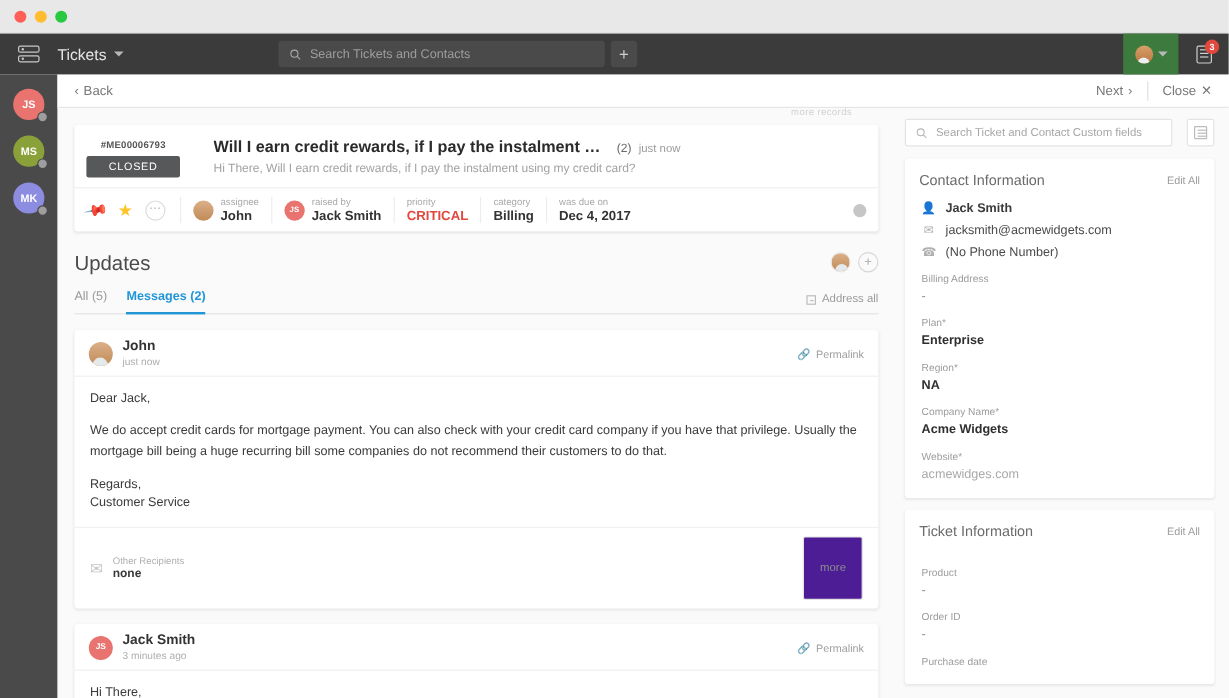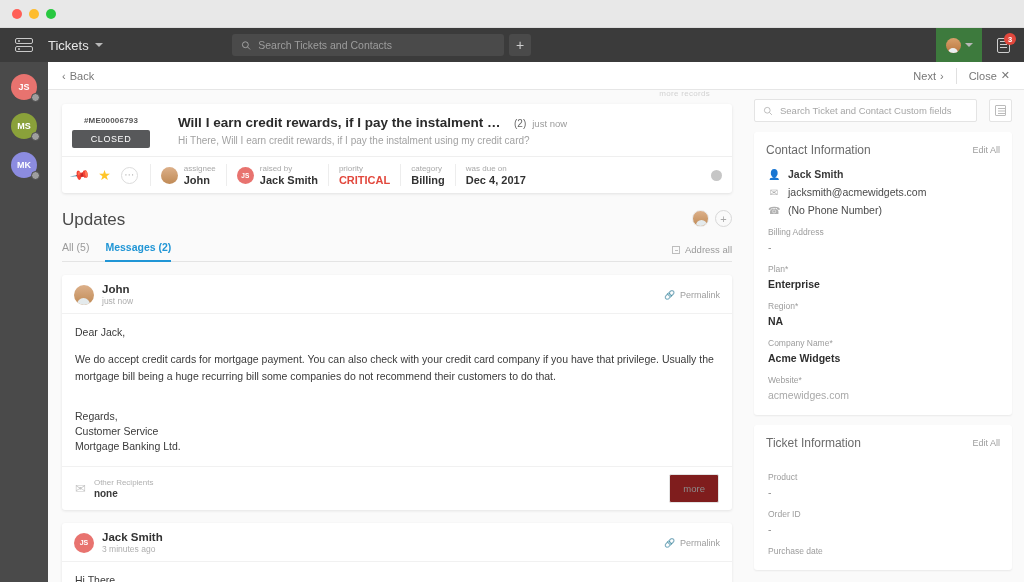"Regards," div { margin-top: 25px -> 13px }
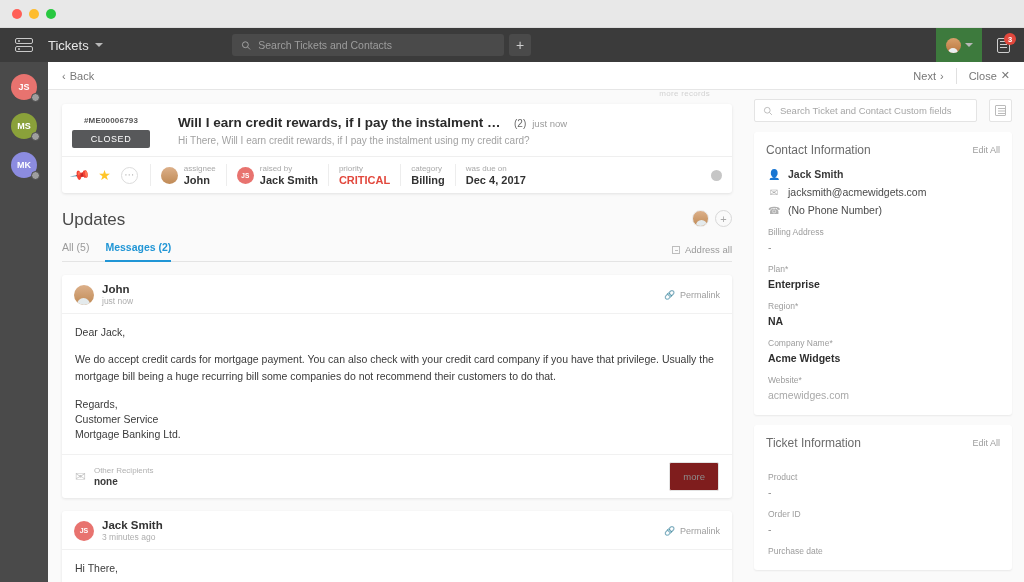"Mortgage Banking Ltd." div.sig-line { html: <div>Mortgage Banking Ltd.</div> -> none }
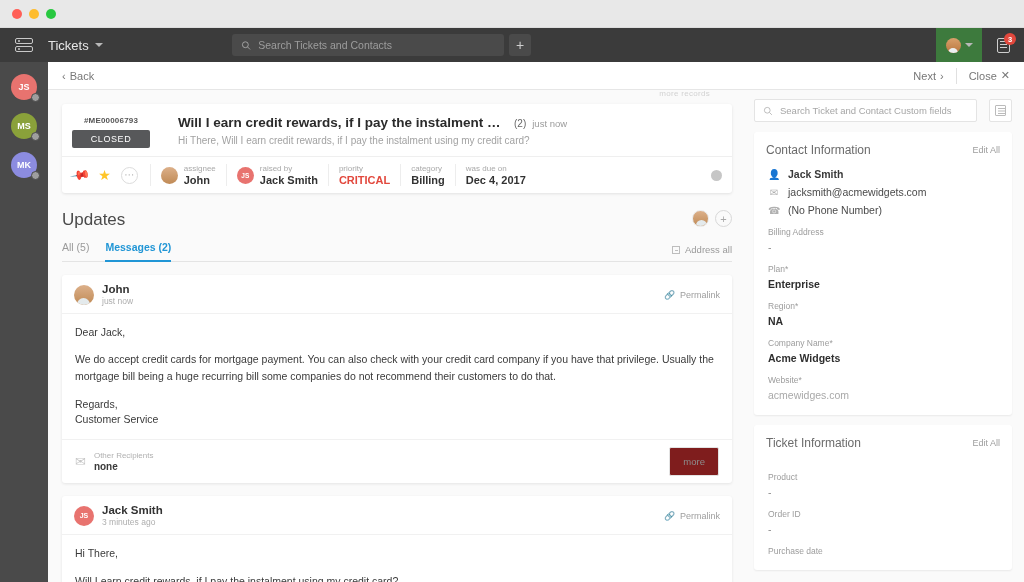"more" .more-btn { background: #7f1d1d -> #4c1d95; padding: 8px 13px -> 20px 13px }
